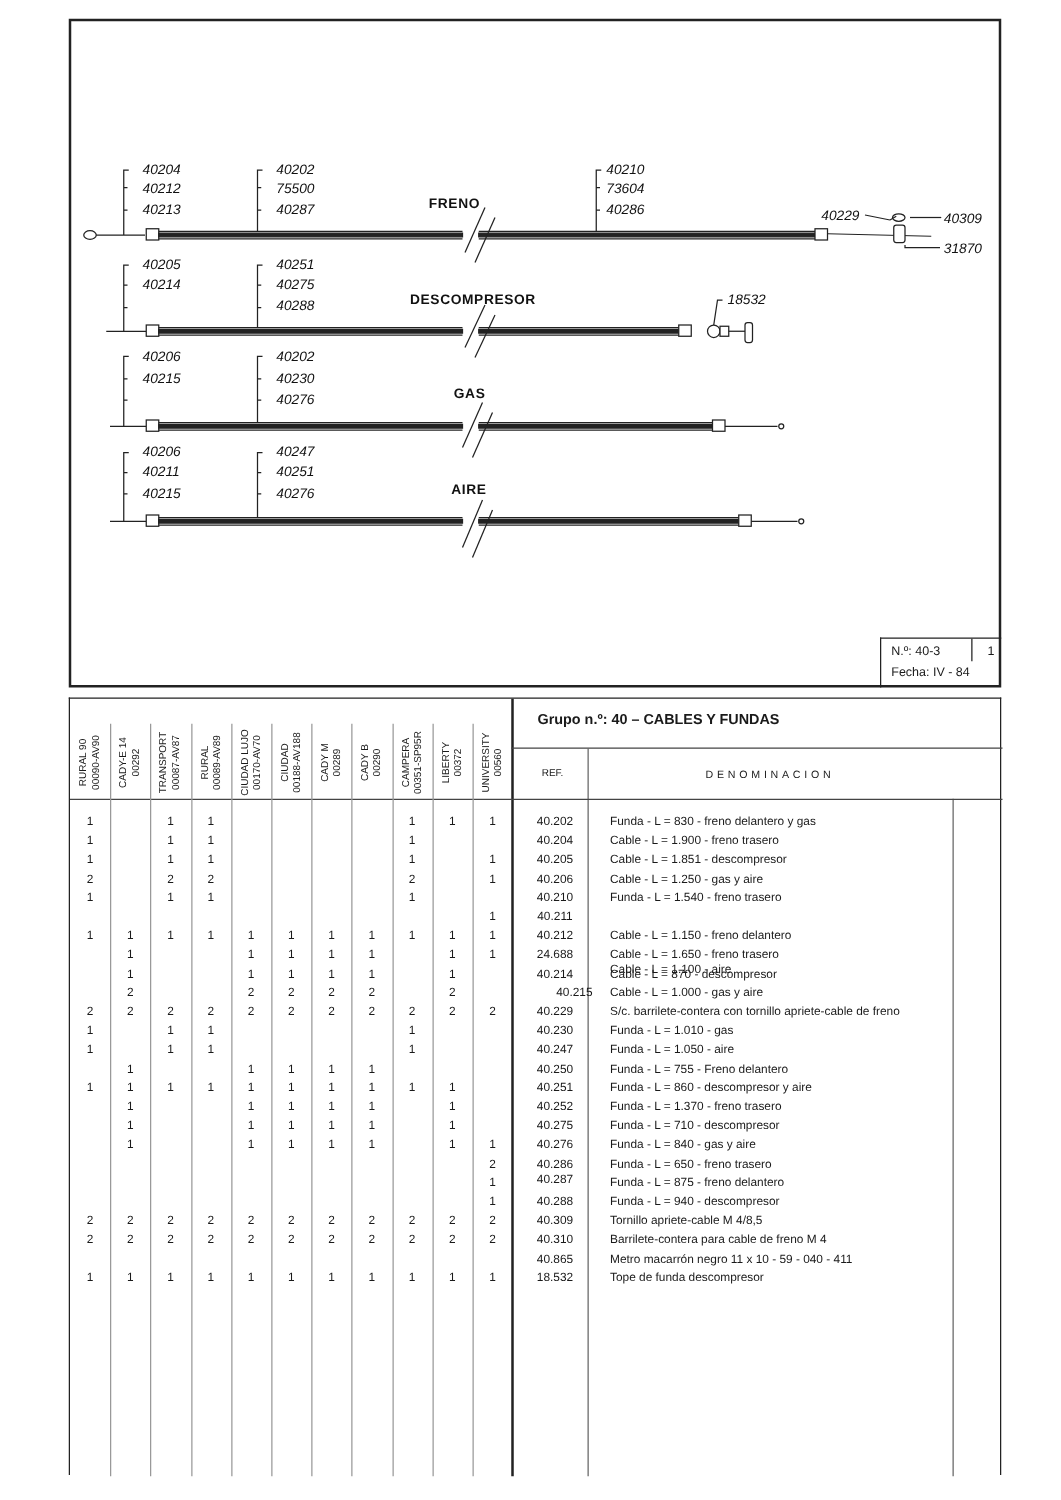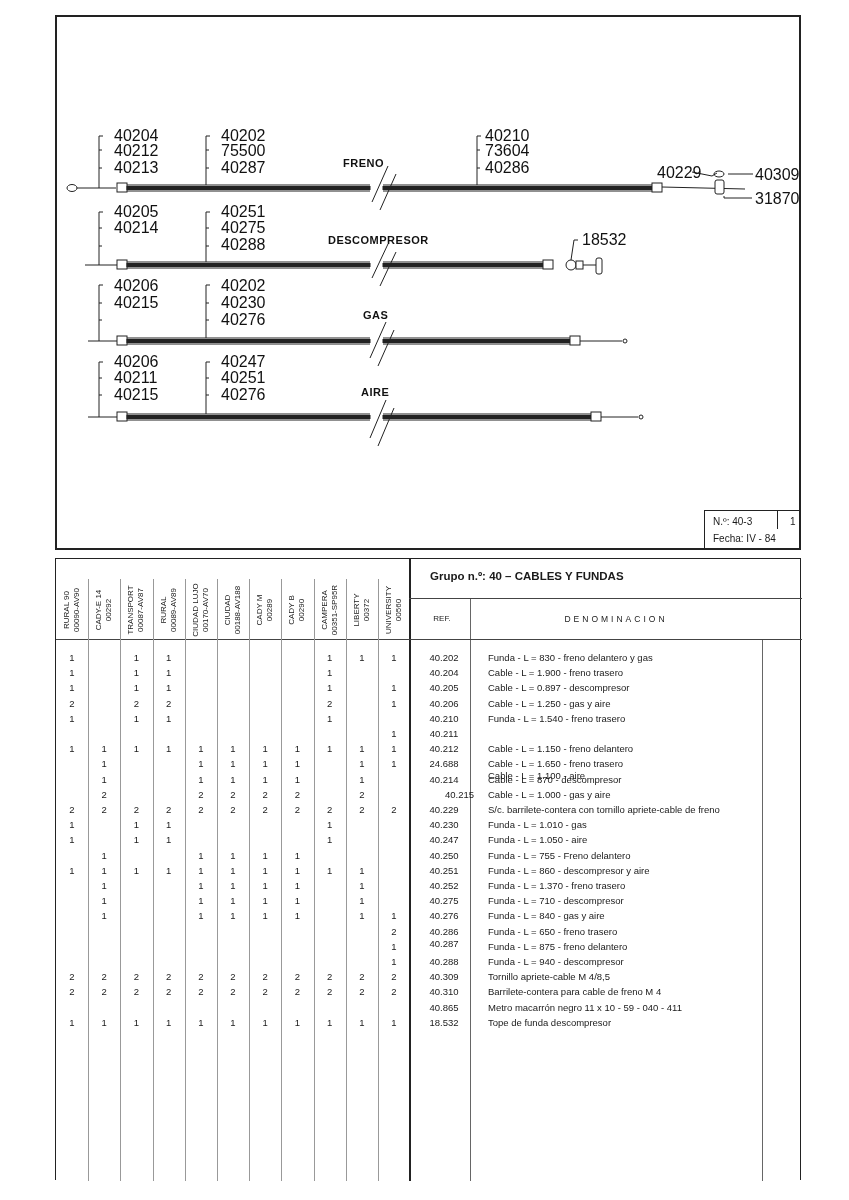"40204" .lbl { font-size: 16px -> 11px; font-style: none -> italic }
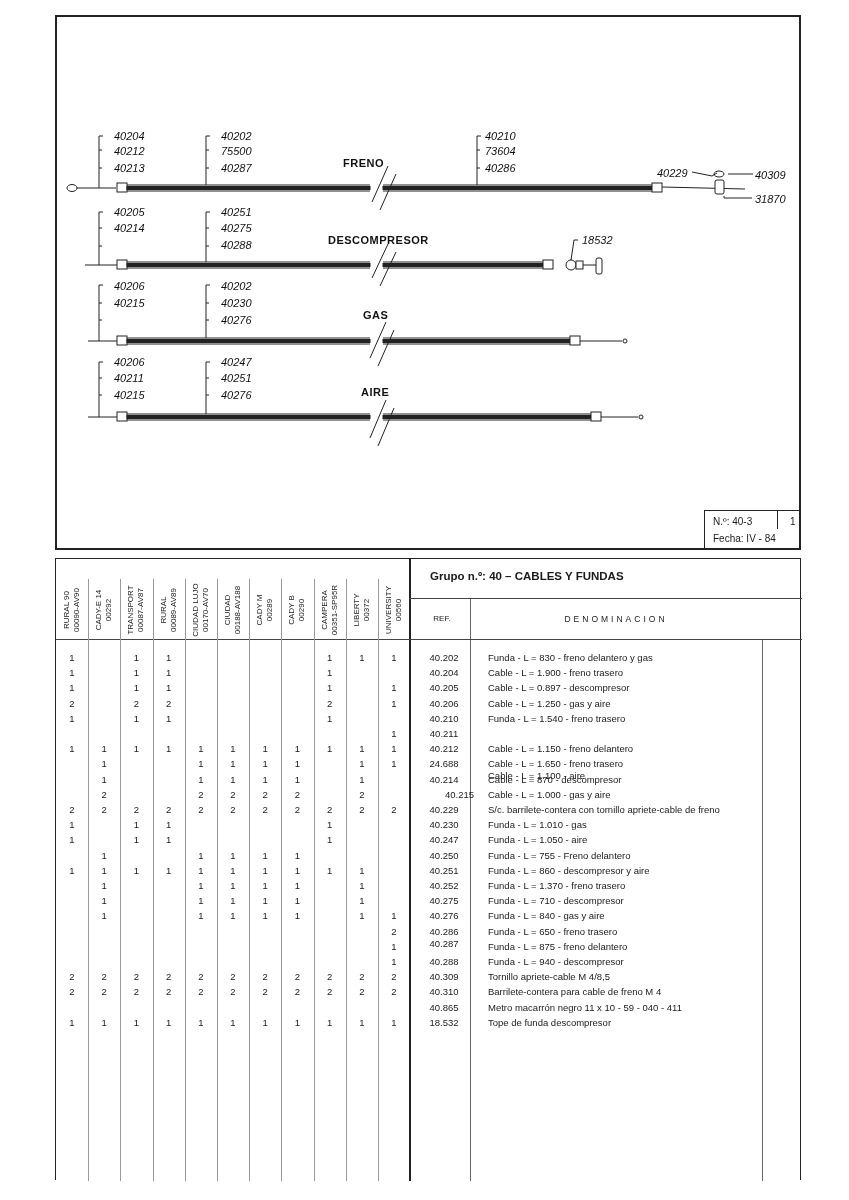"Cable - L = 0.897" div.den { text: 0.897 -> 1.851 }
